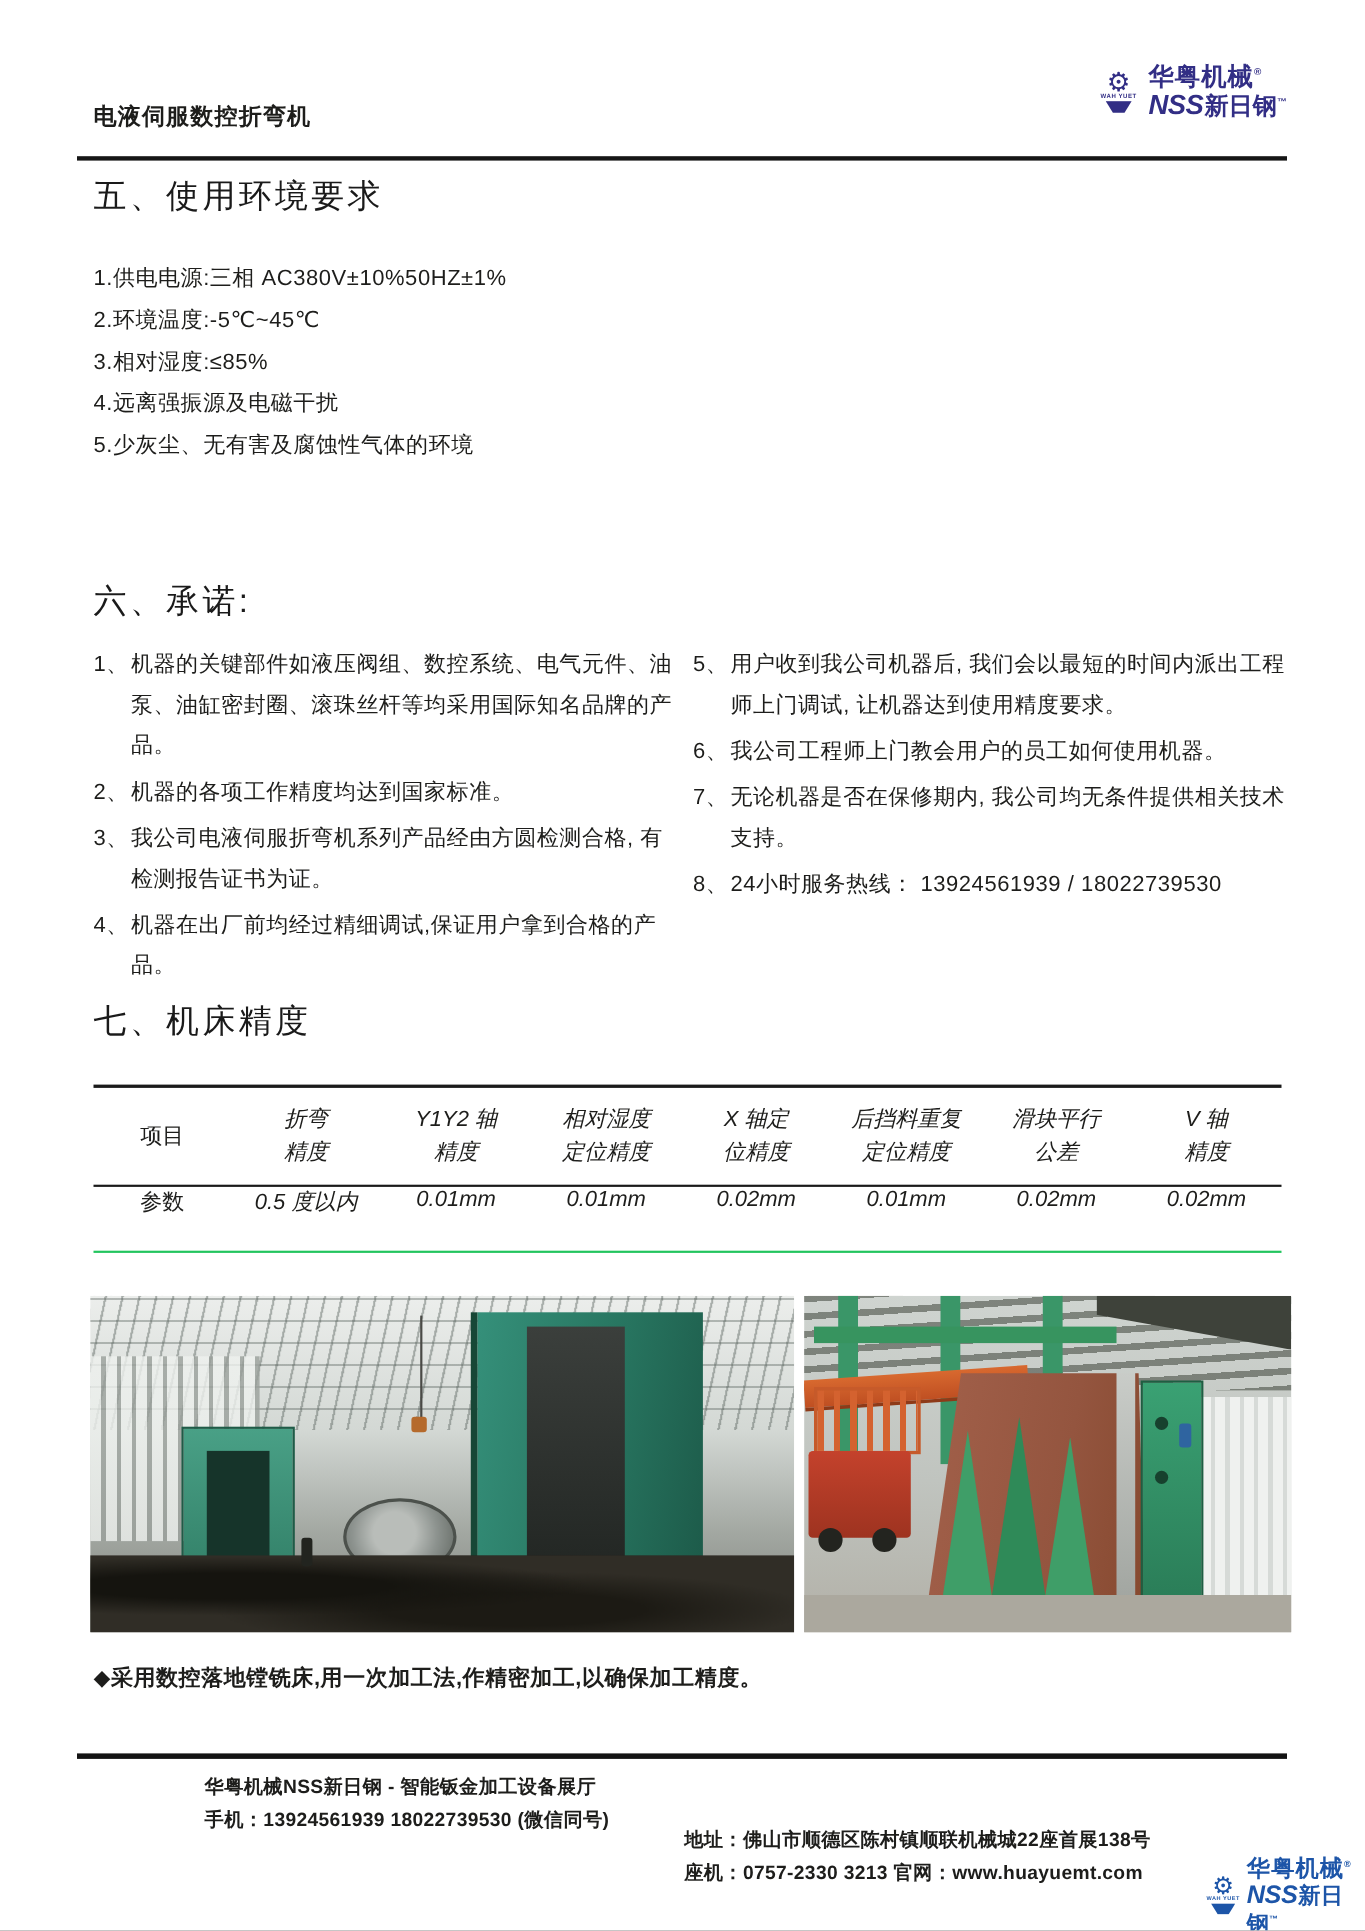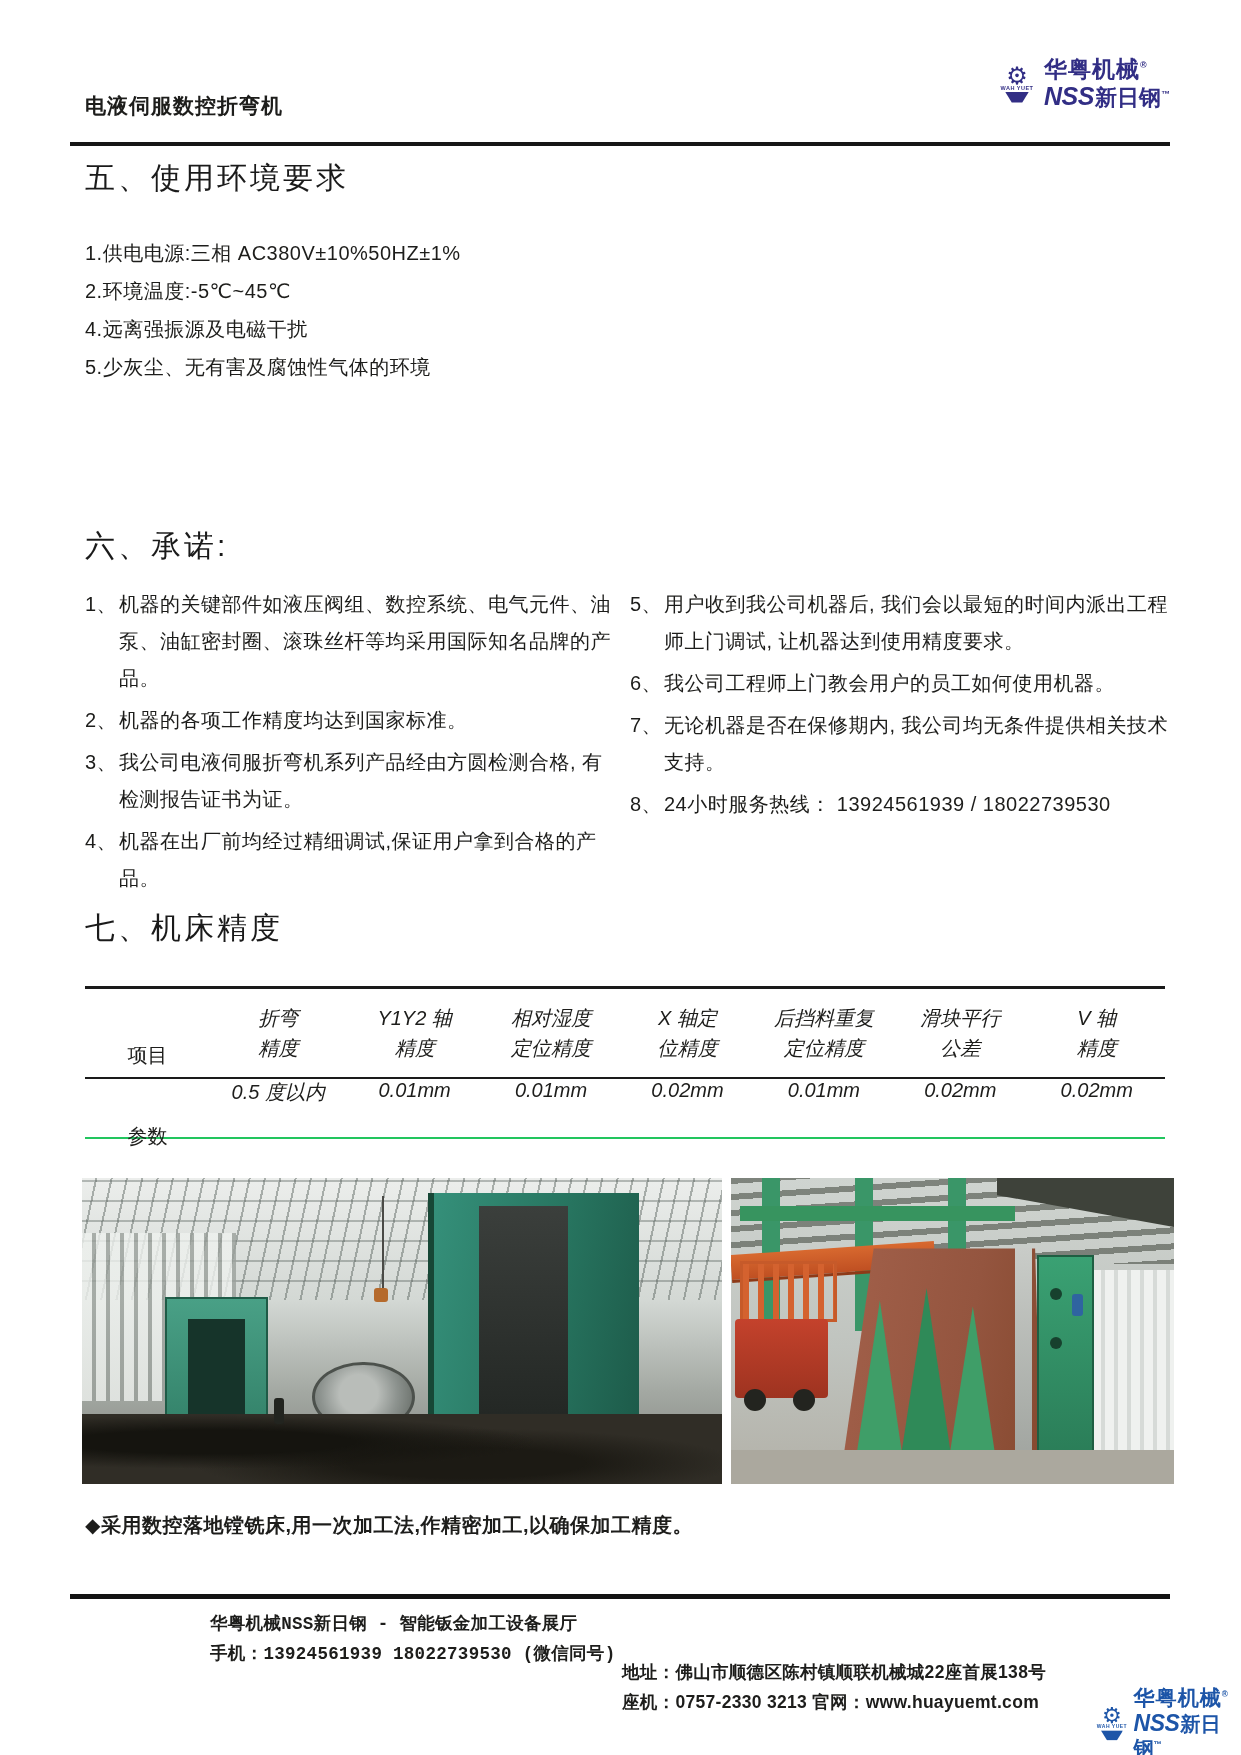"3.相对湿度:≤85%" li { html: none -> <li>3.相对湿度:≤85%</li> }
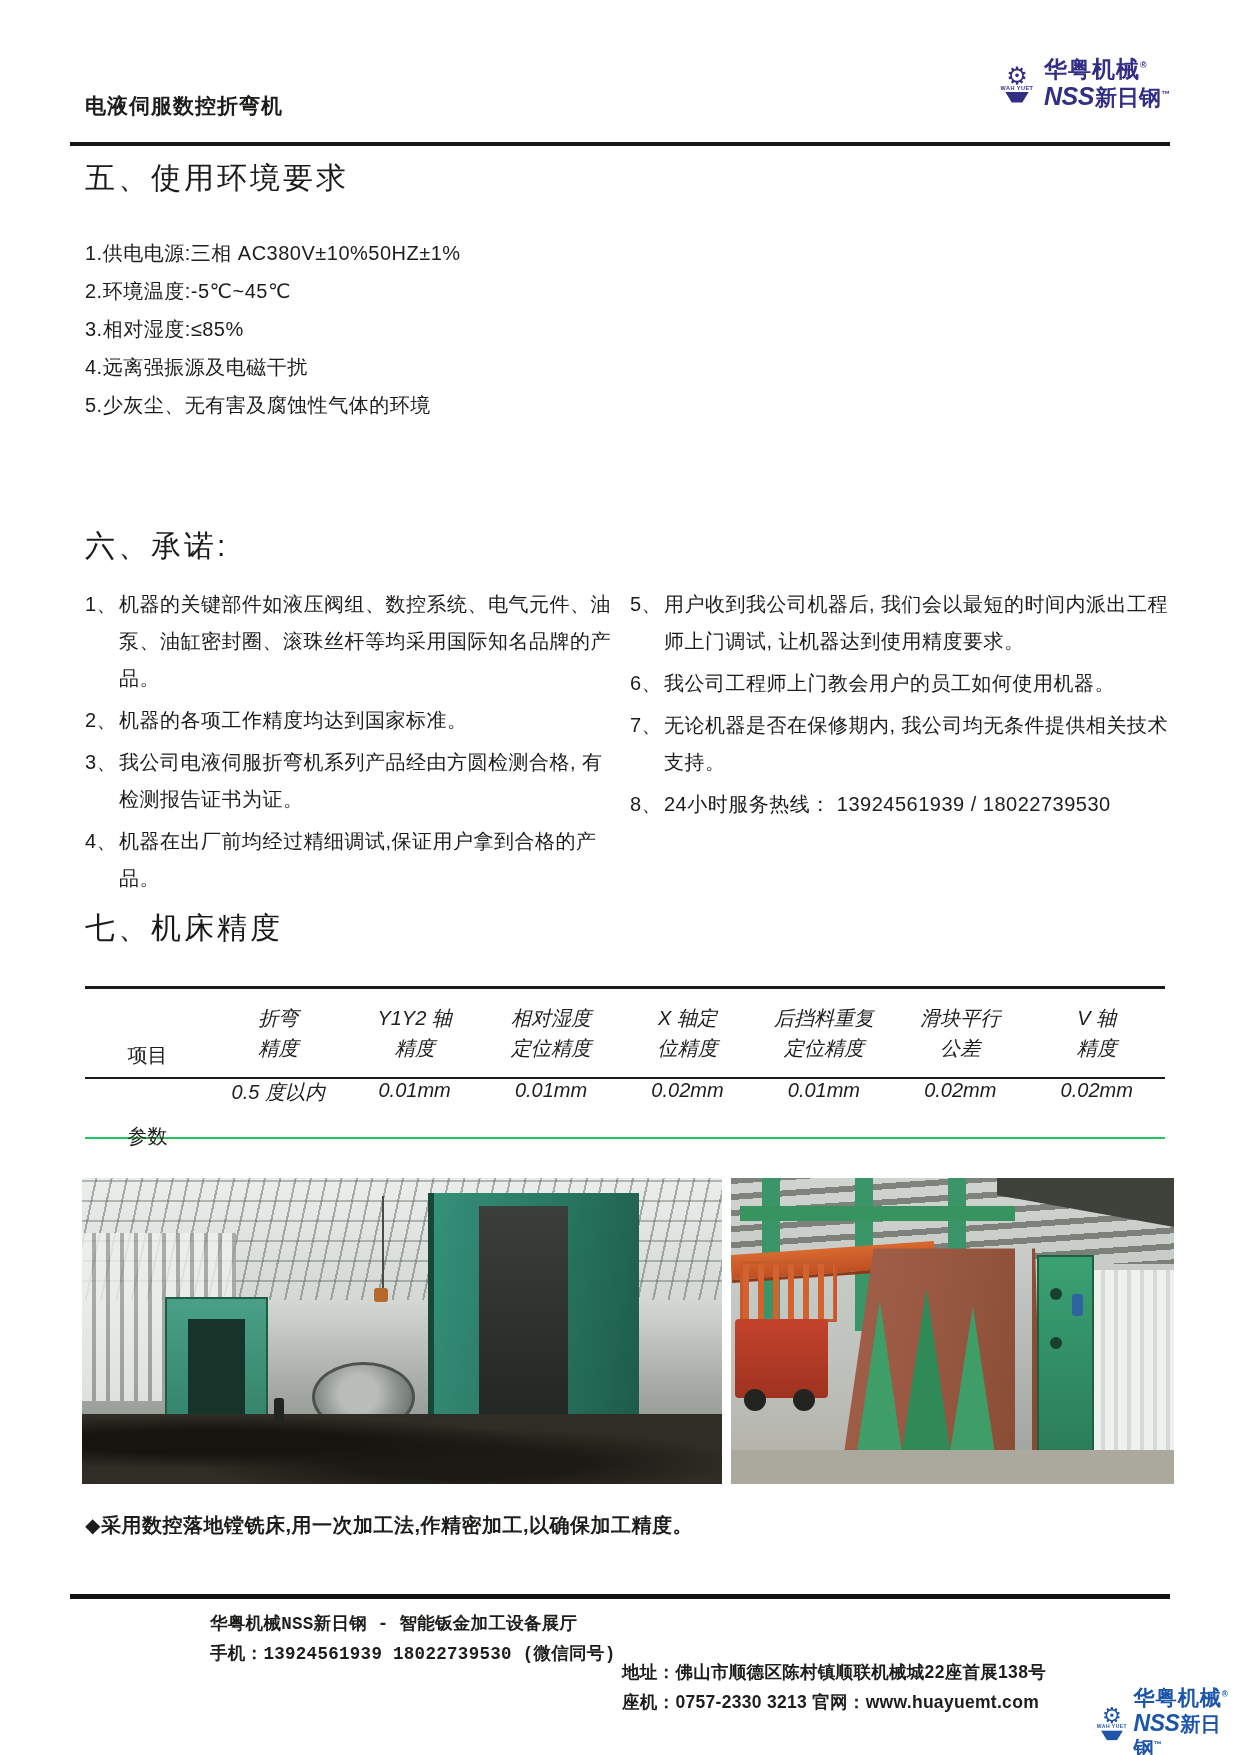"项目" .c0 { margin-top: 44px -> none }
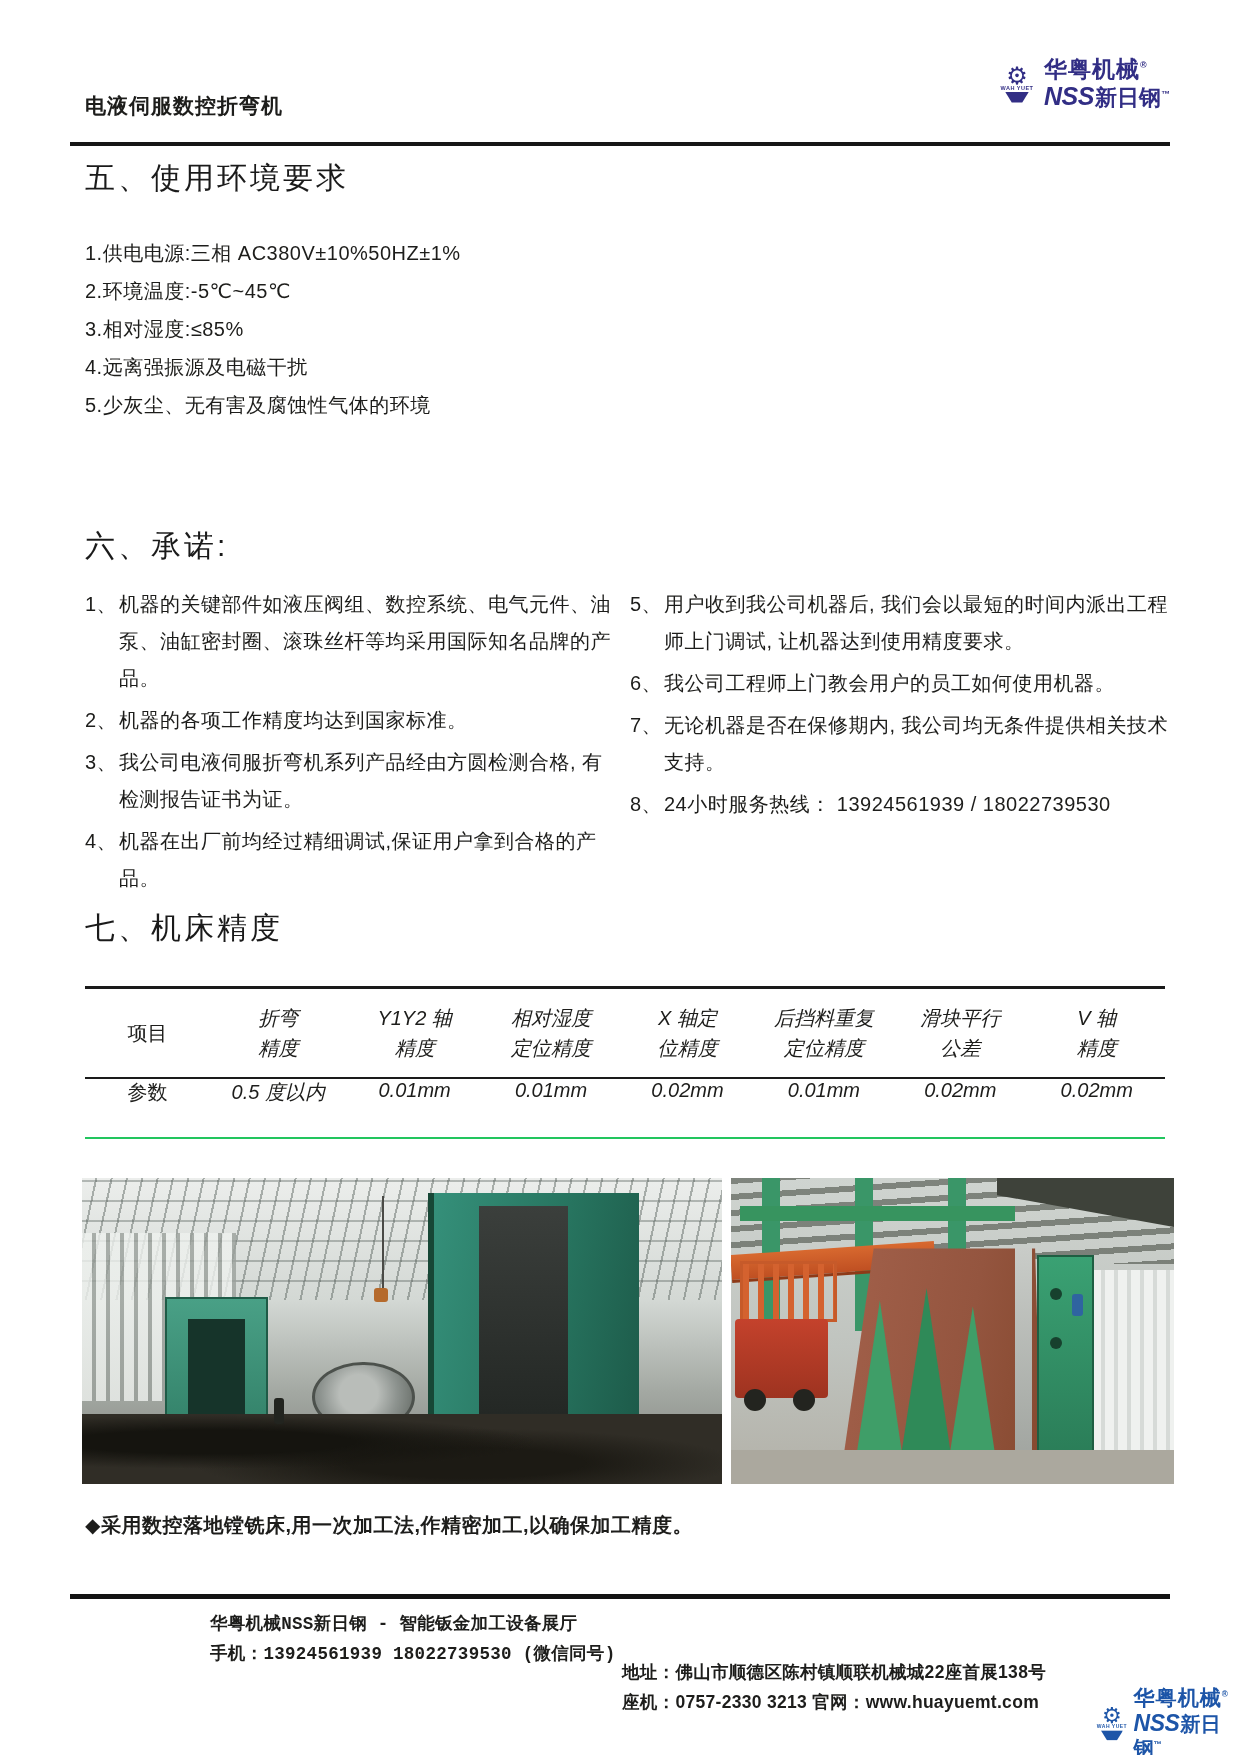"华粤机械NSS新日钢 - 智能钣金加工设备展厅" .f-left { font-family: Liberation Mono, monospace -> none; left: 210px -> 186px }
